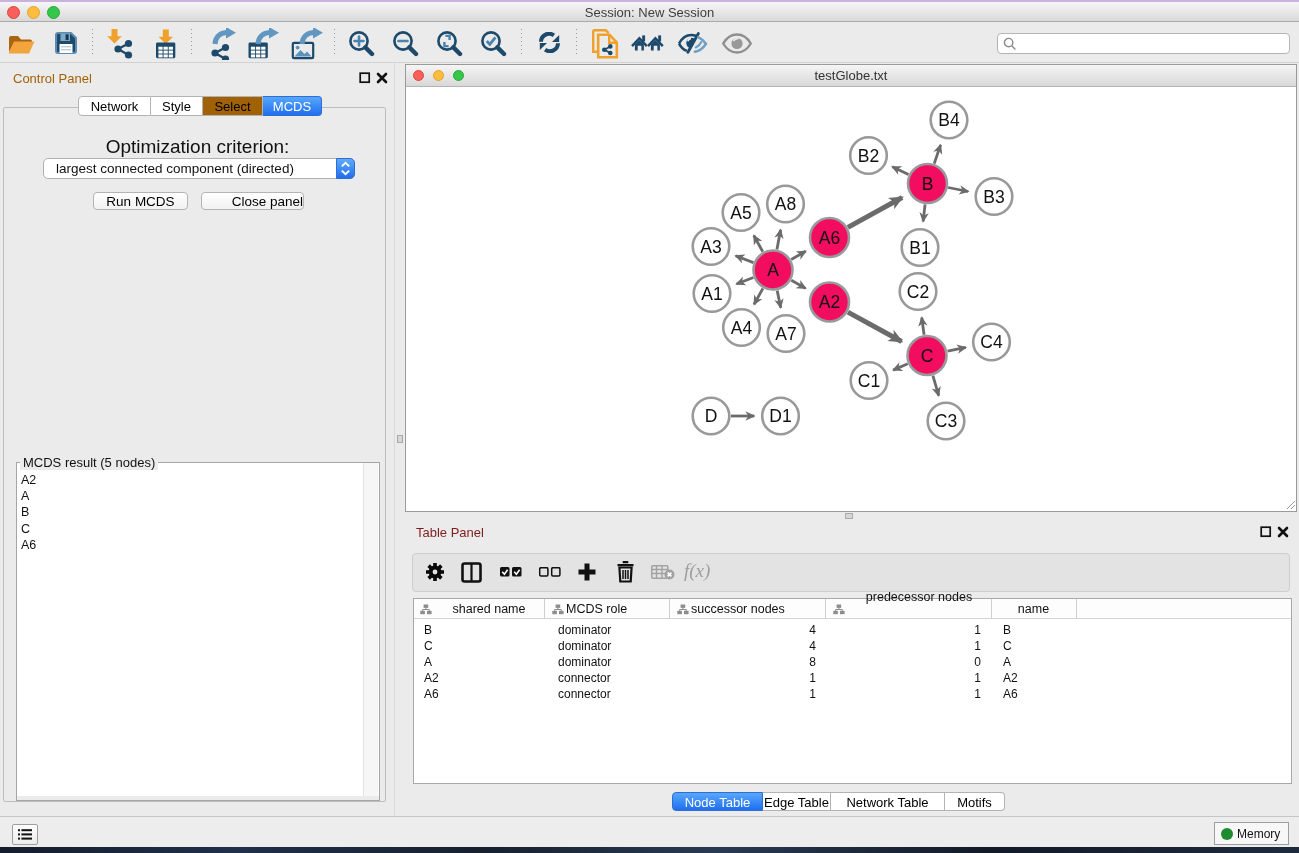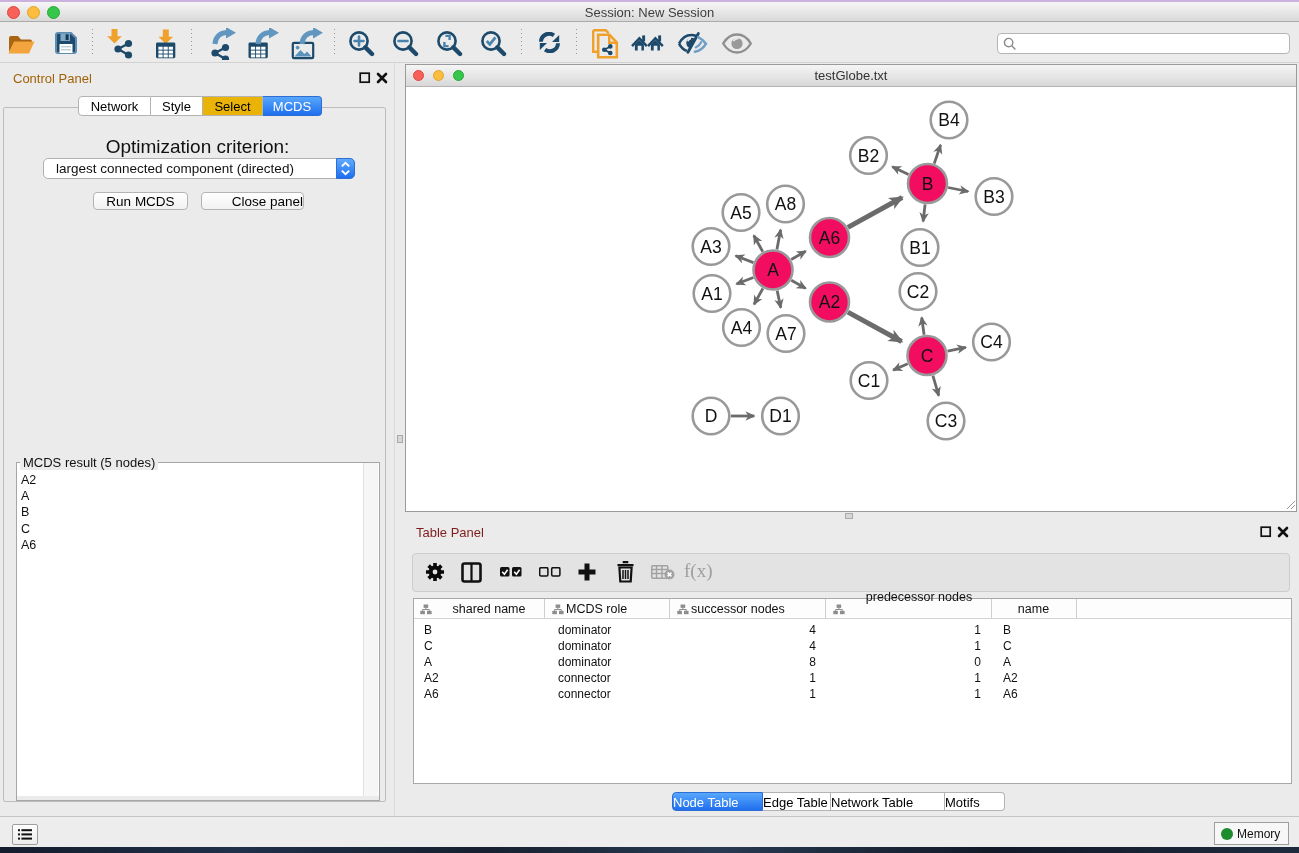"Select" div { background: #eab308 -> #a16207 }
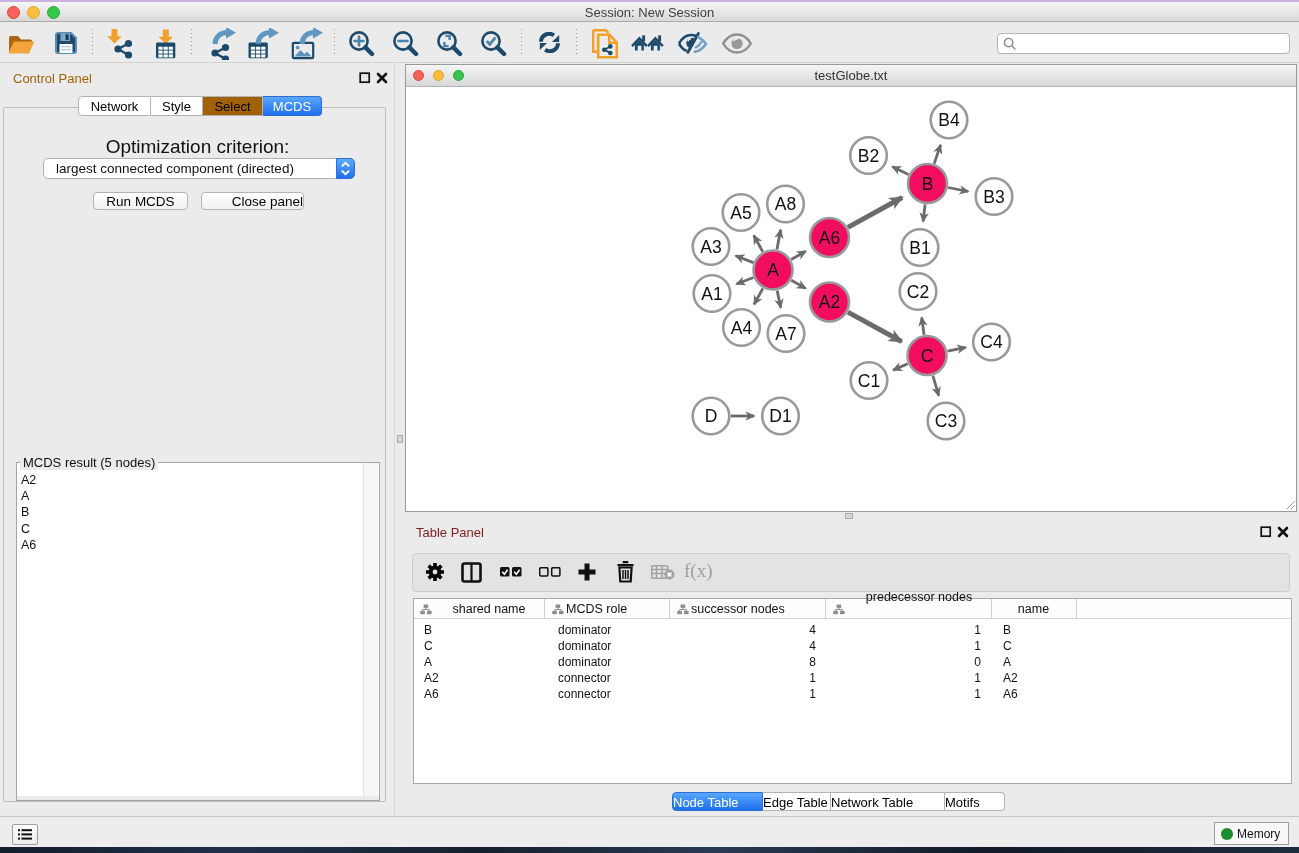"f(x)" div.abs { font-style: none -> italic }
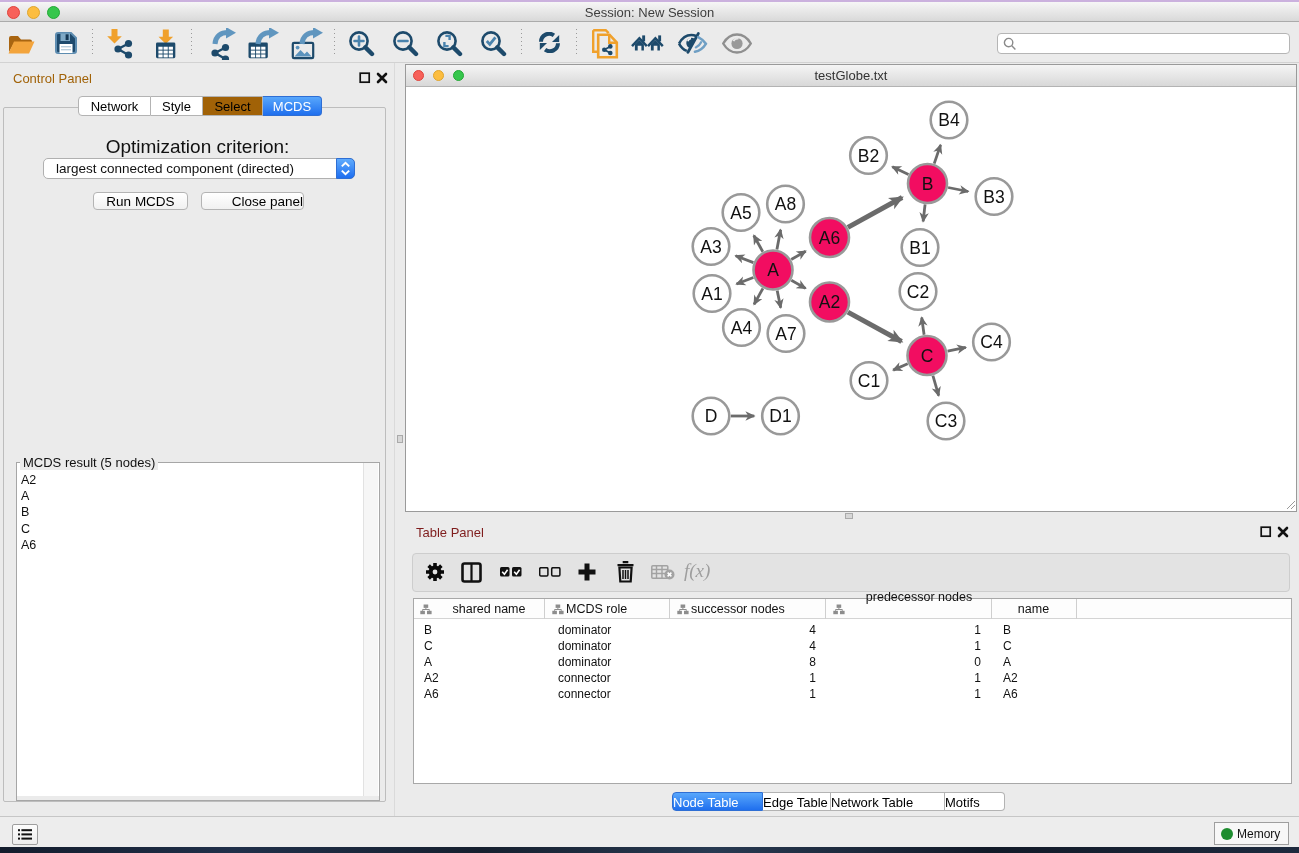"Node Table" div.abs { text-align: left -> center }
